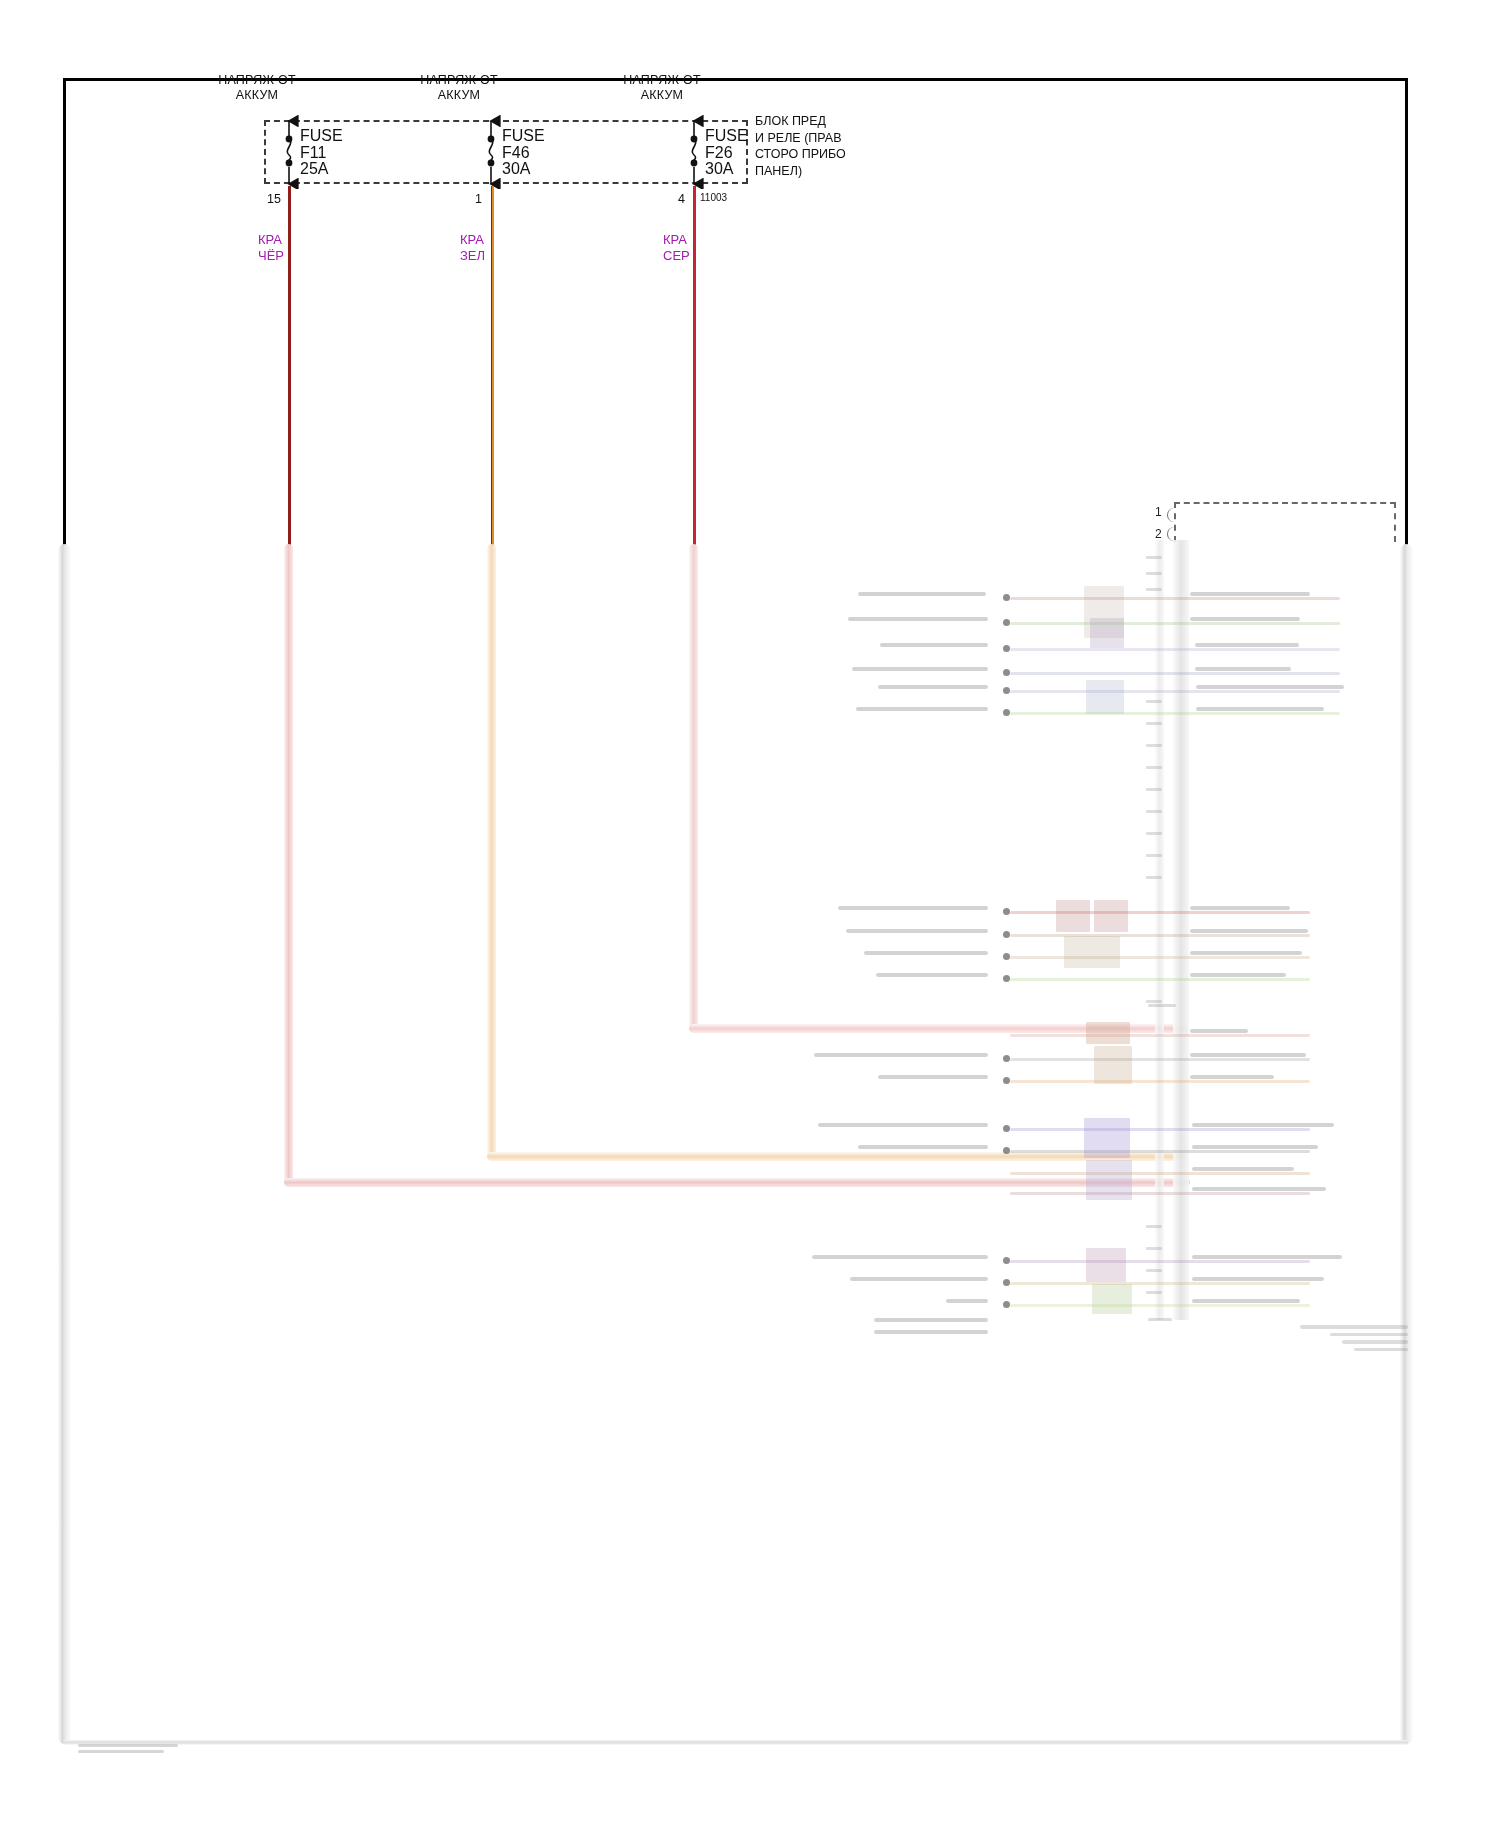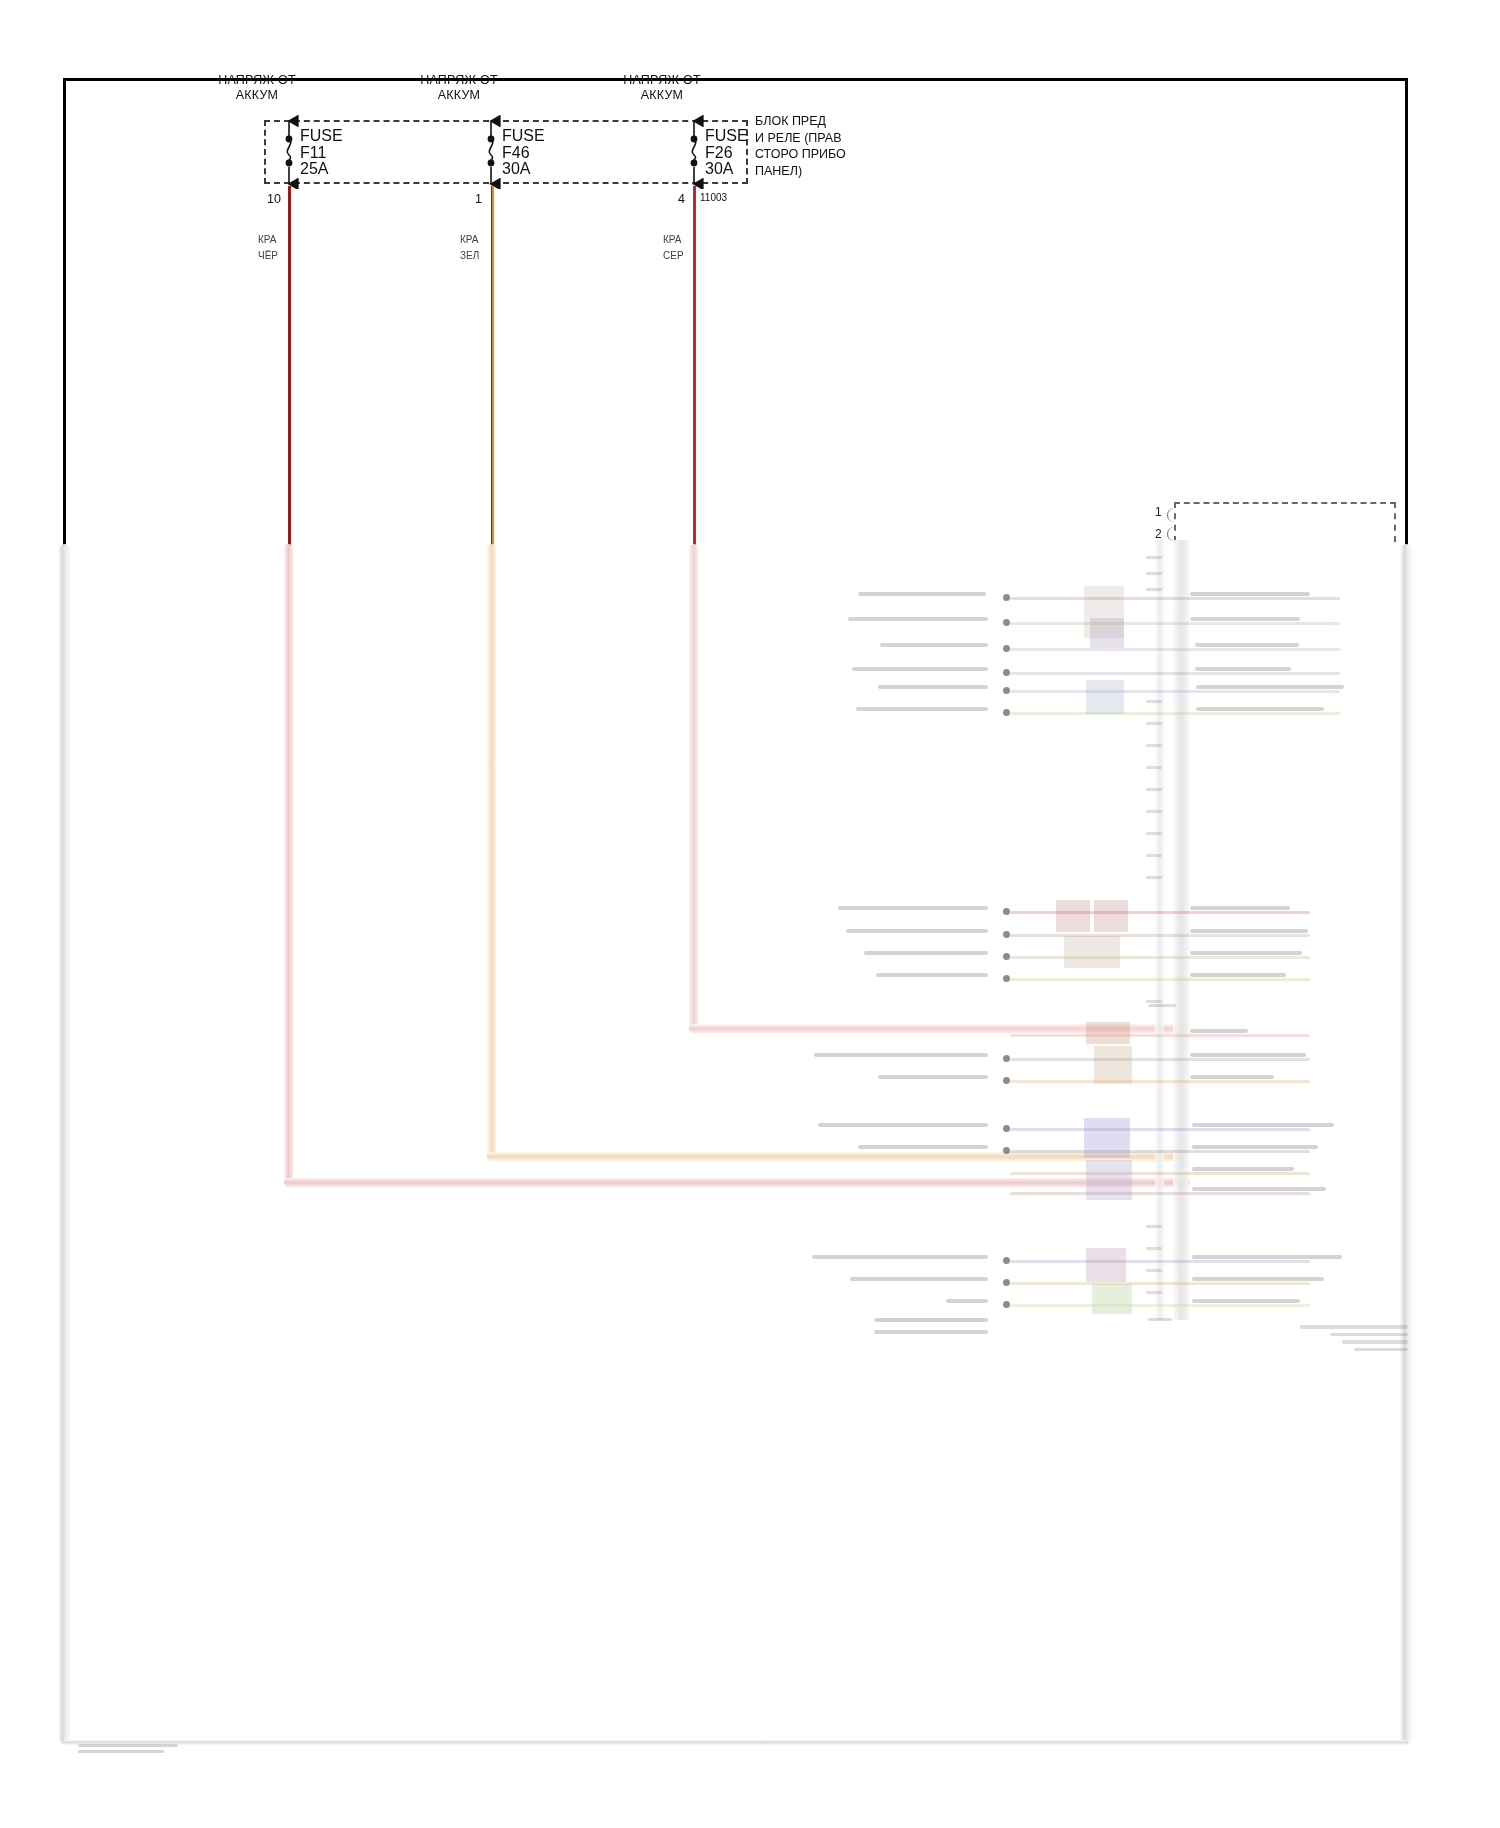"10" div.pin-num { text: 10 -> 15 }
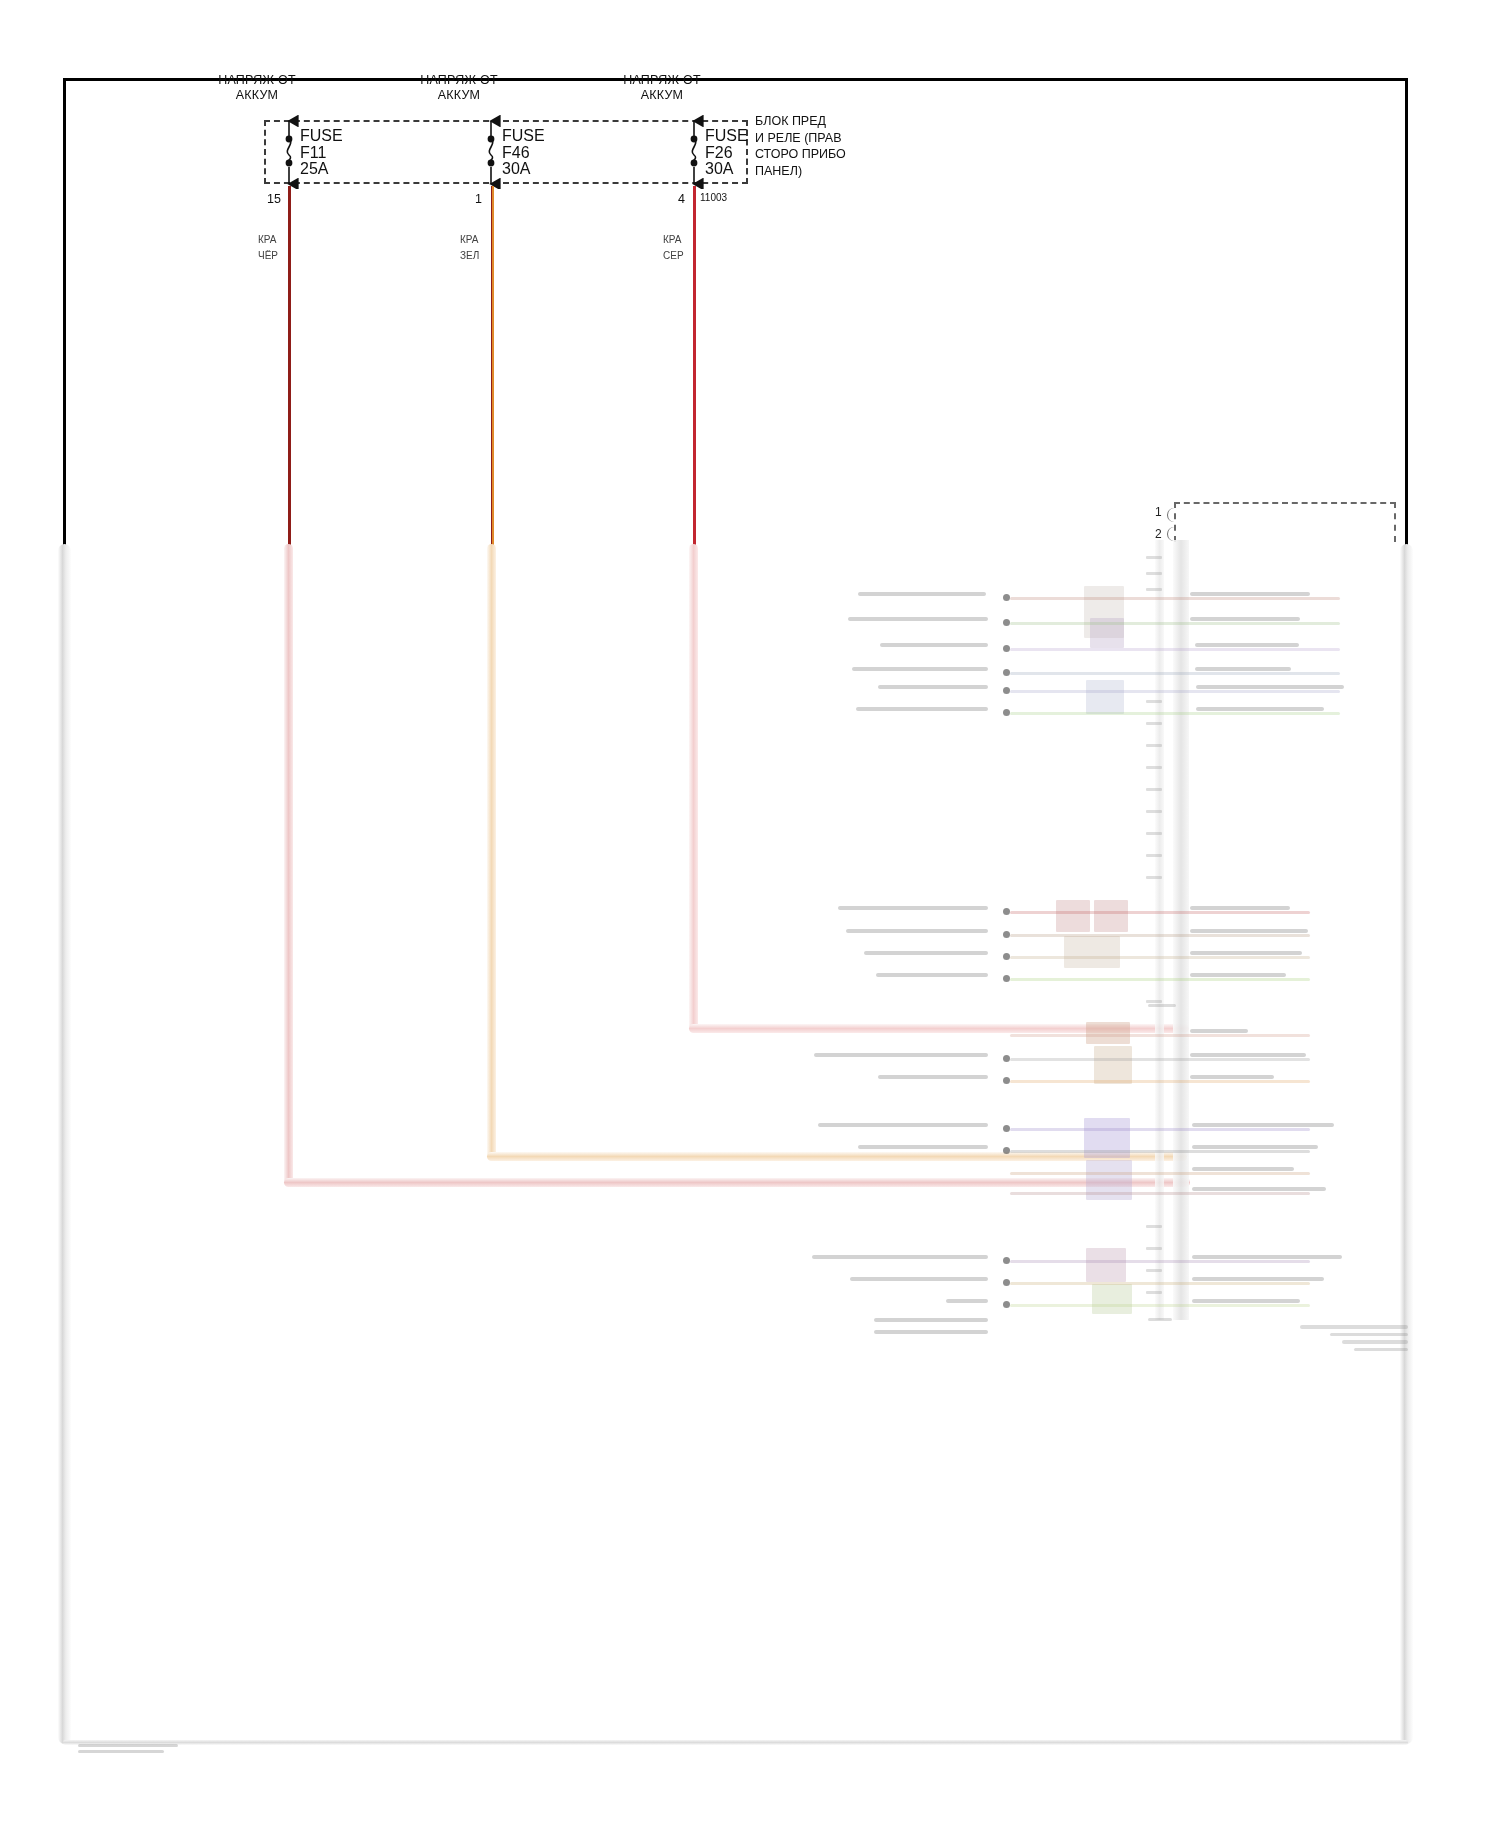"КРА" .wire-name { color: #404040 -> #a21caf; font-size: 10px -> 13px }
